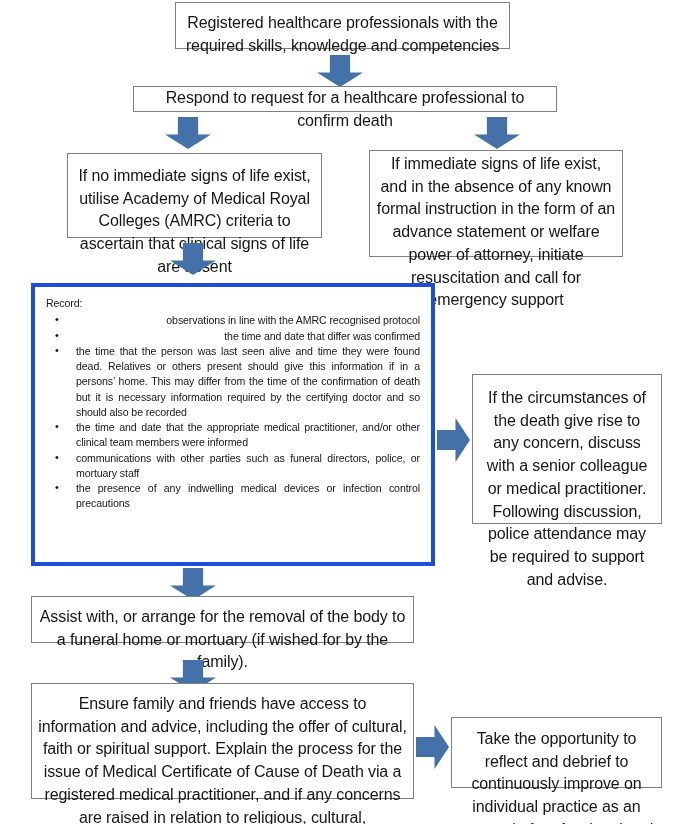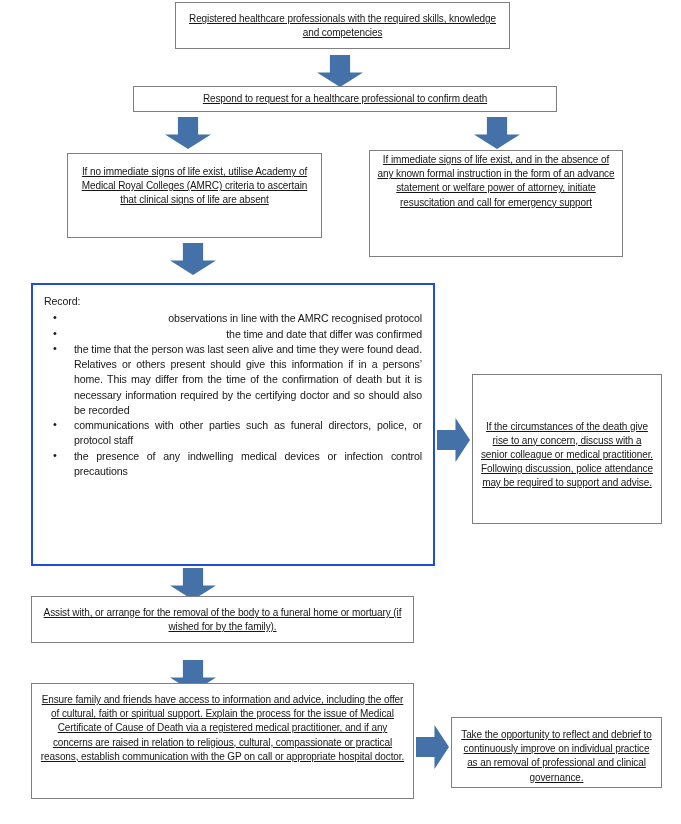"Registered healthcare professionals with" .box { font-size: 10px -> 16px; text-decoration: underline -> none }
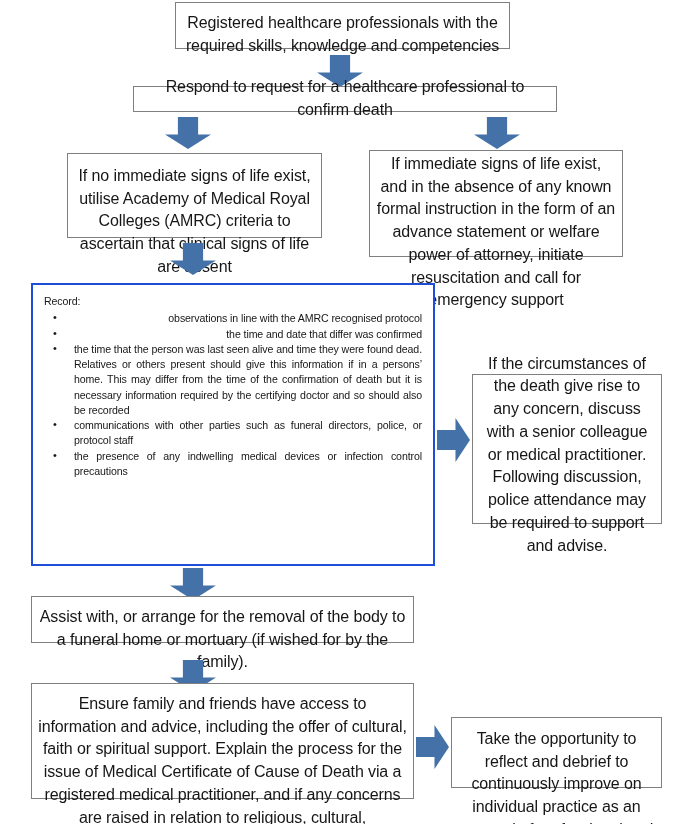"Respond to request for a" .box.center-v { align-items: center -> none }
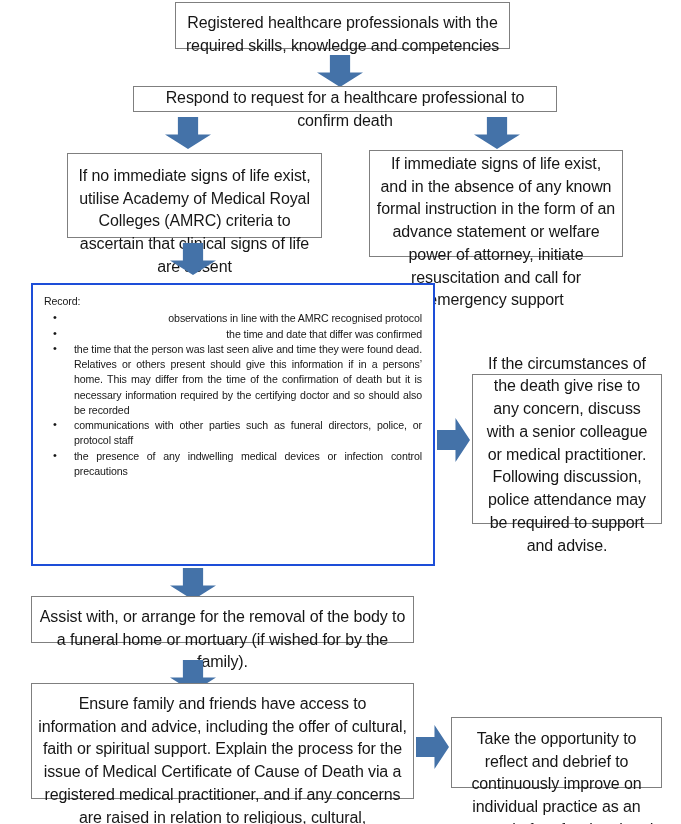"Record:" .record-box { border: 2px solid #1d4ed8 -> 4px solid #1d4ed8 }
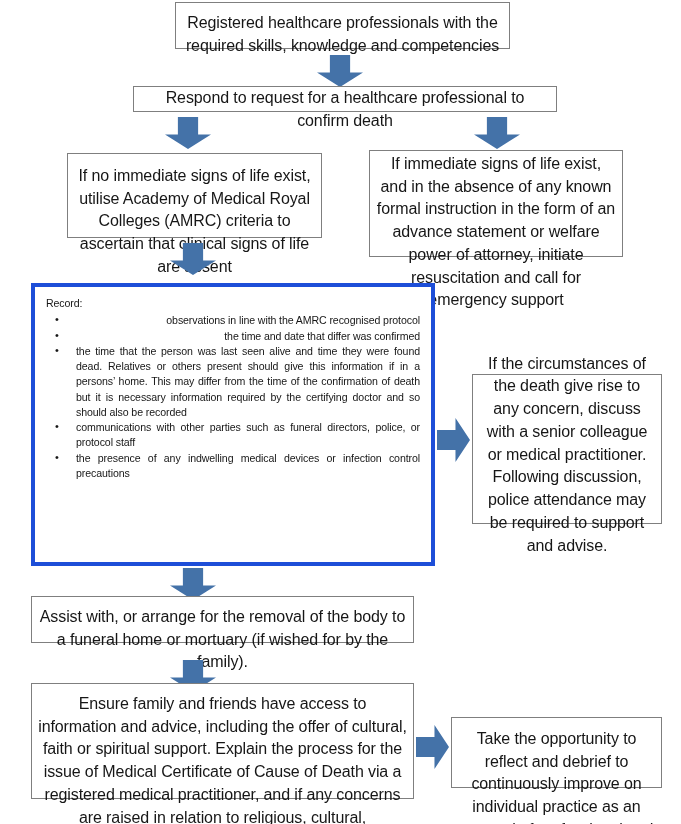"If the circumstances of the" div.box { align-items: center -> none }
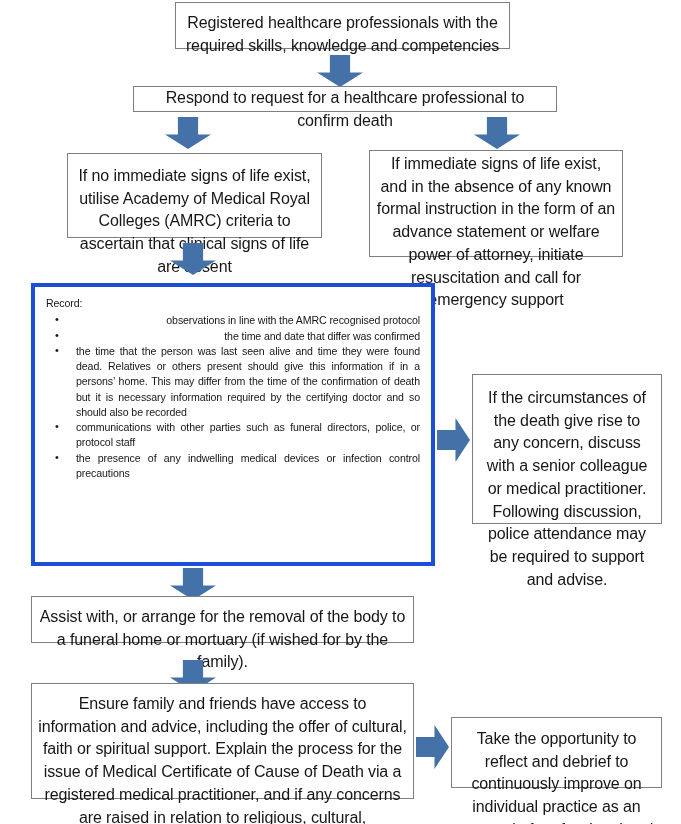"the time and date that the" li { html: none -> <li>the time and date that the appropriate medical practitioner, and/or other clinical team members were informed</li> }
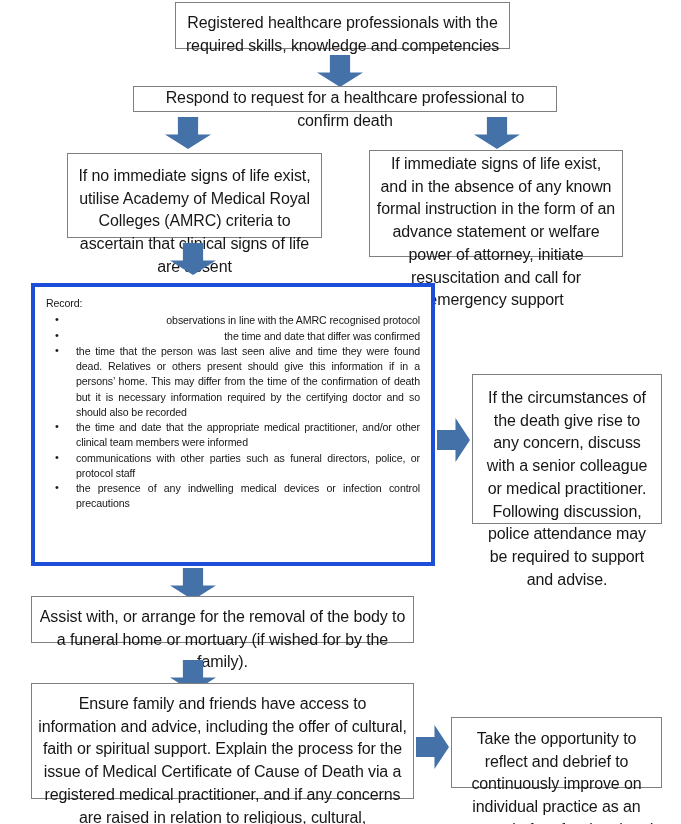"communications with other parties such" li { text: protocol -> mortuary }
